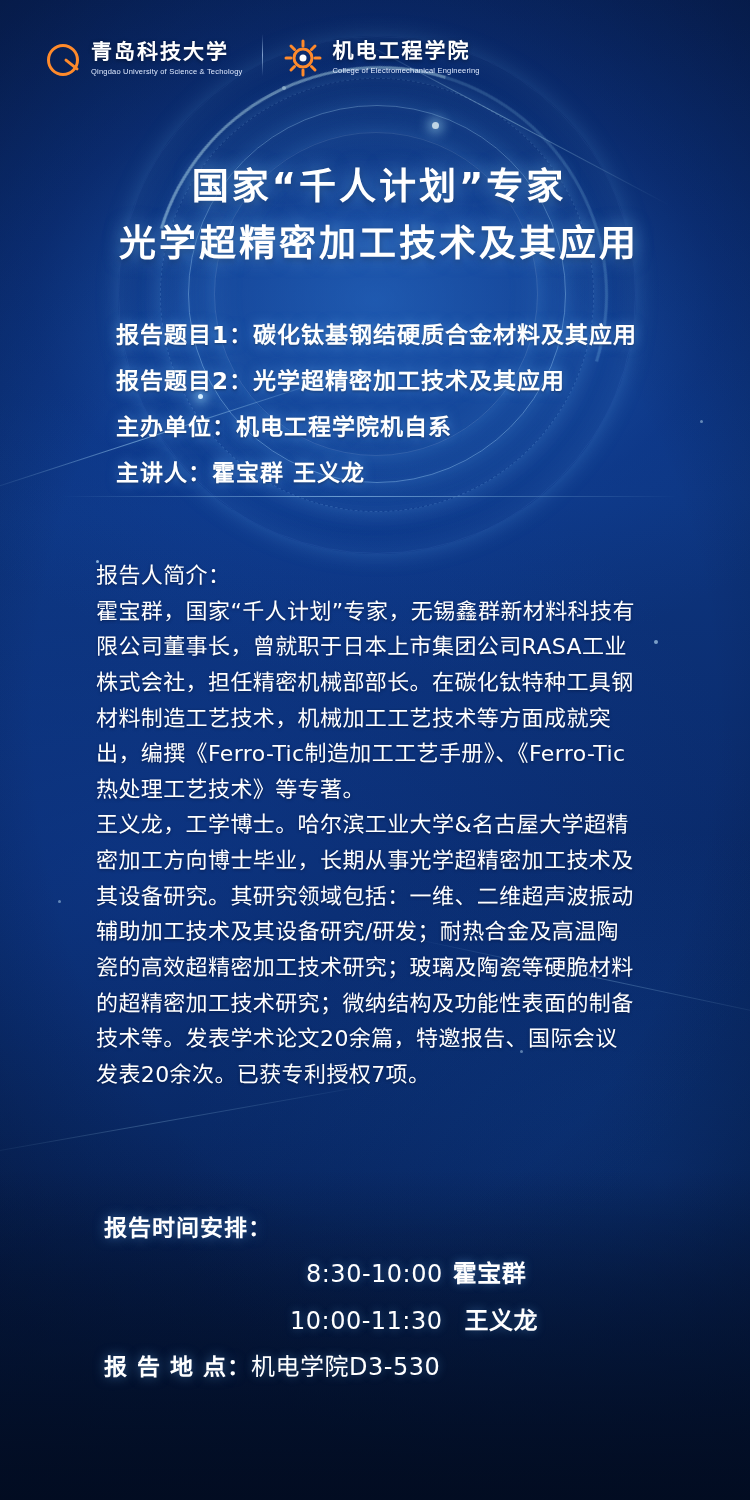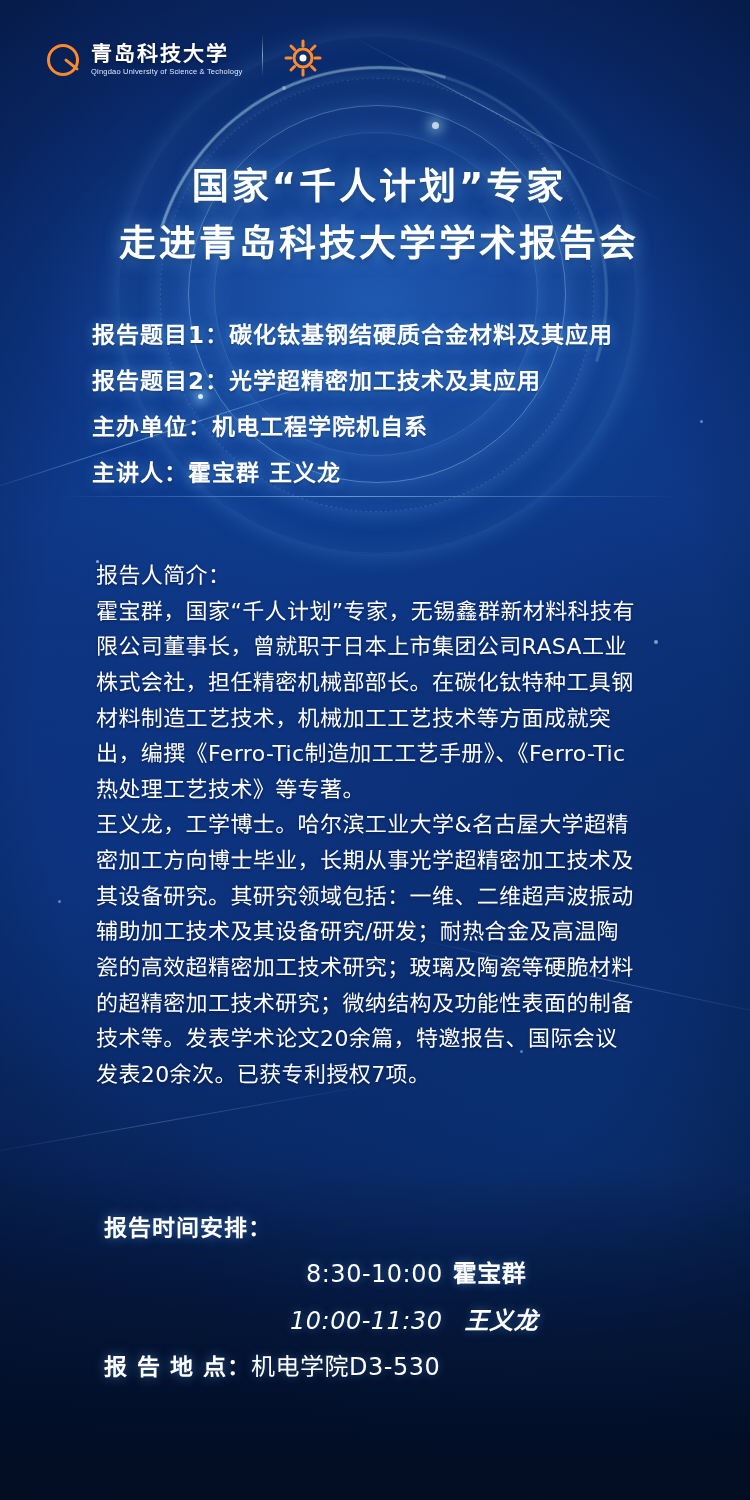"青岛科技大学" .logo-cn { font-family: Liberation Sans, sans-serif -> Liberation Mono, monospace }
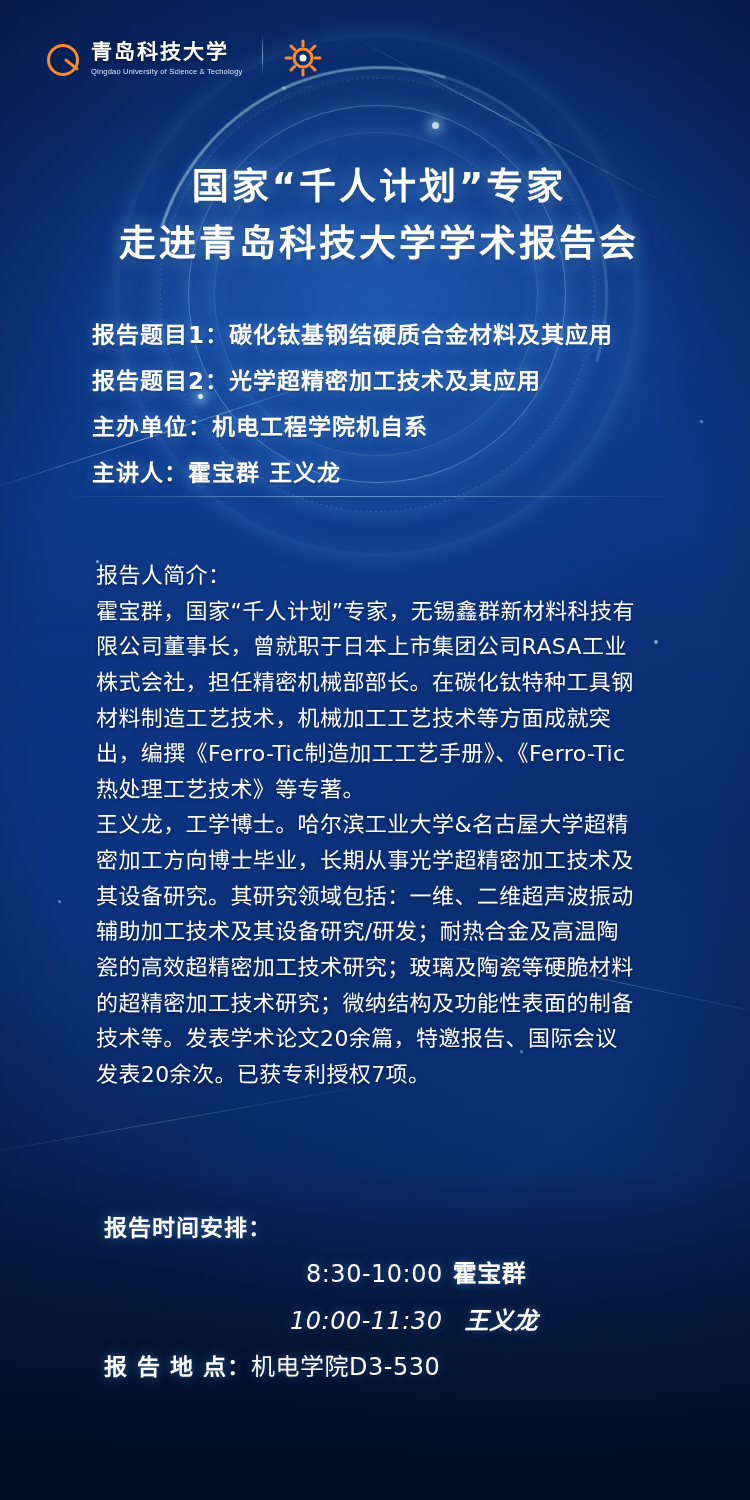"机电工程学院" div.logo-text { html: none -> <div> <div>机电工程学院</div> <div>College of Electromechanical Engineering</div> </div> }
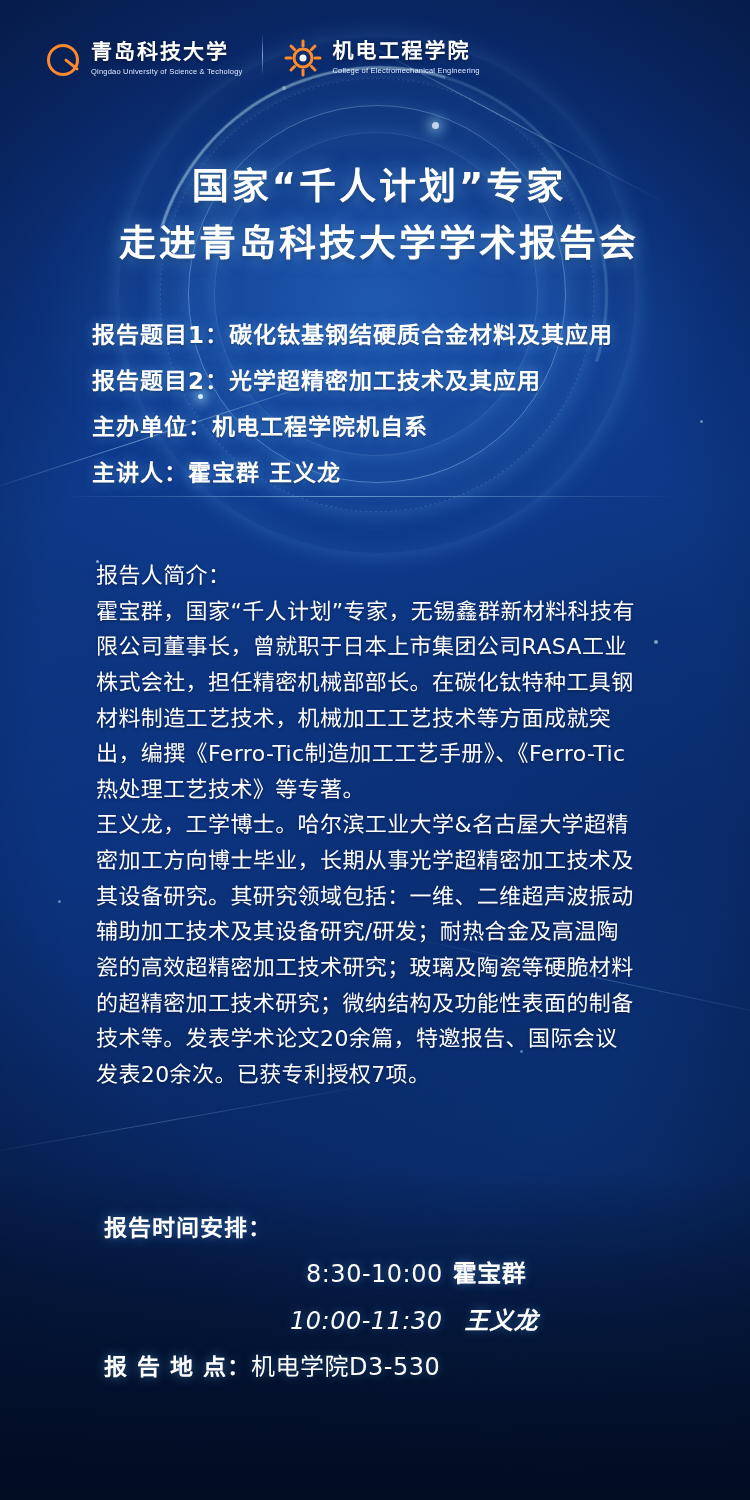"走进青岛科技大学学术报告会" div.title-line { text: 走进青岛科技大学学术报告会 -> 光学超精密加工技术及其应用 }
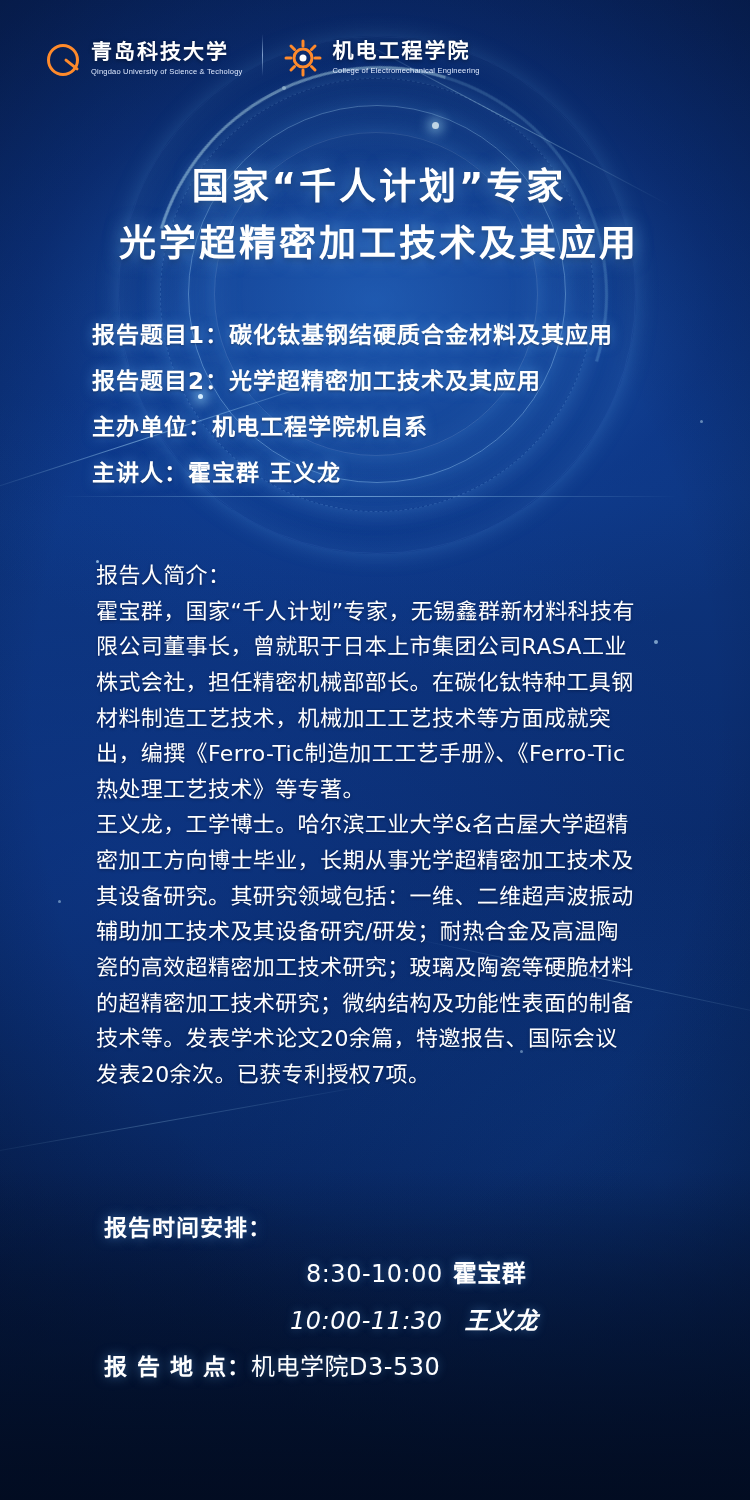"报告题目1：碳化钛基钢结硬质合金材料及其应用" .topics { left: 92px -> 116px }
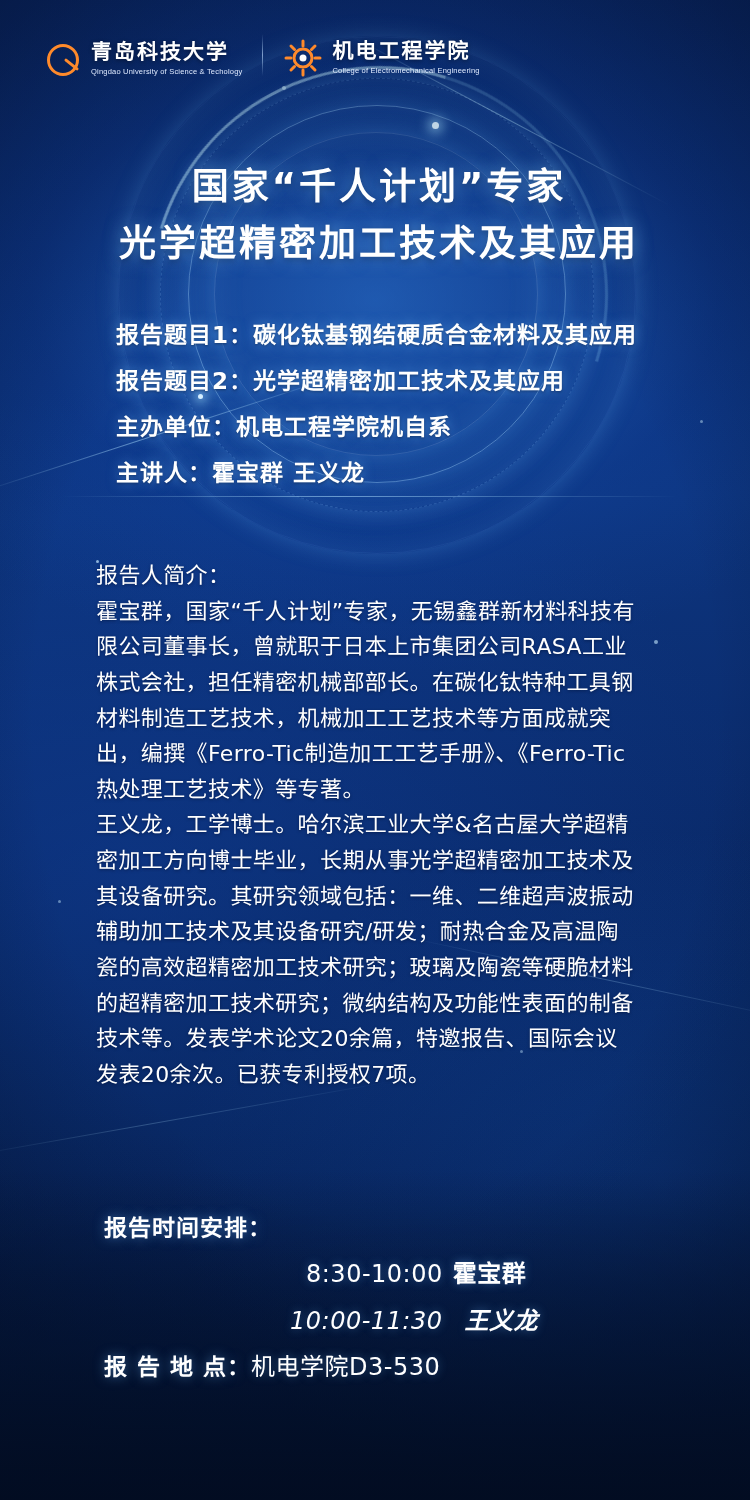"10:00-11:30" .sched-row.indent-2 { font-style: italic -> none }
